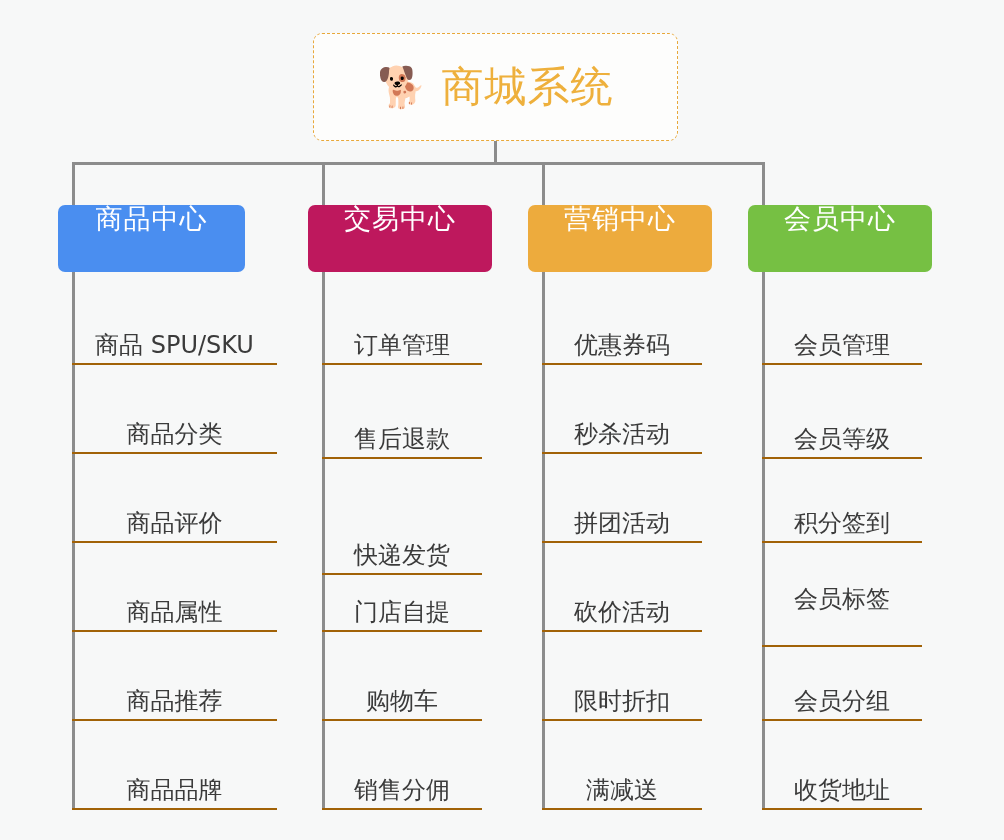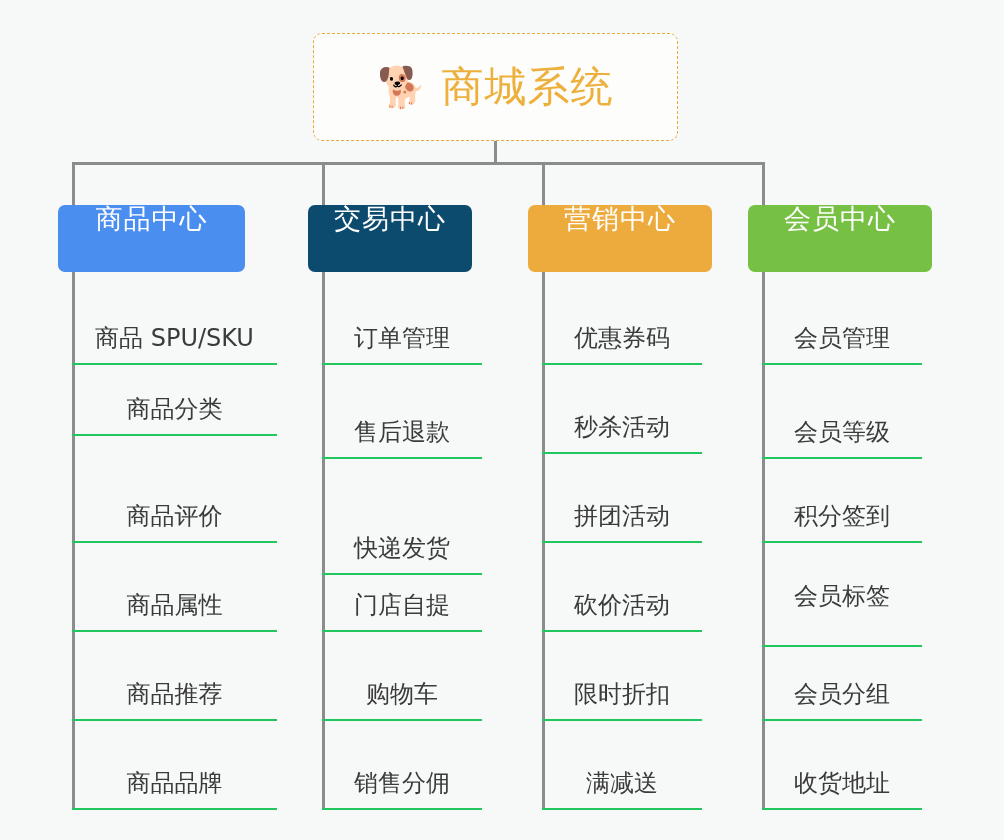"交易中心" div.cat-box { background: #0c4a6e -> #be185d; width: 164px -> 184px }
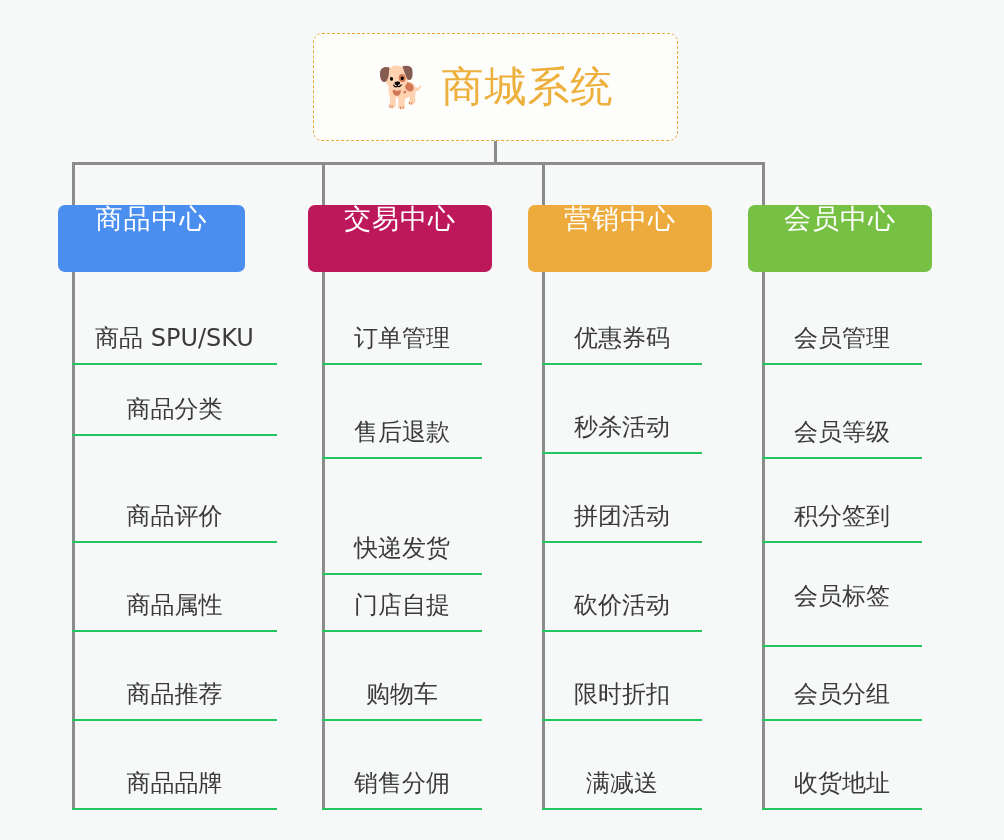"商品 SPU/SKU" .leaf { border-bottom: 2px solid #22c55e -> 2px solid #a16207; padding-bottom: 10px -> 3px }
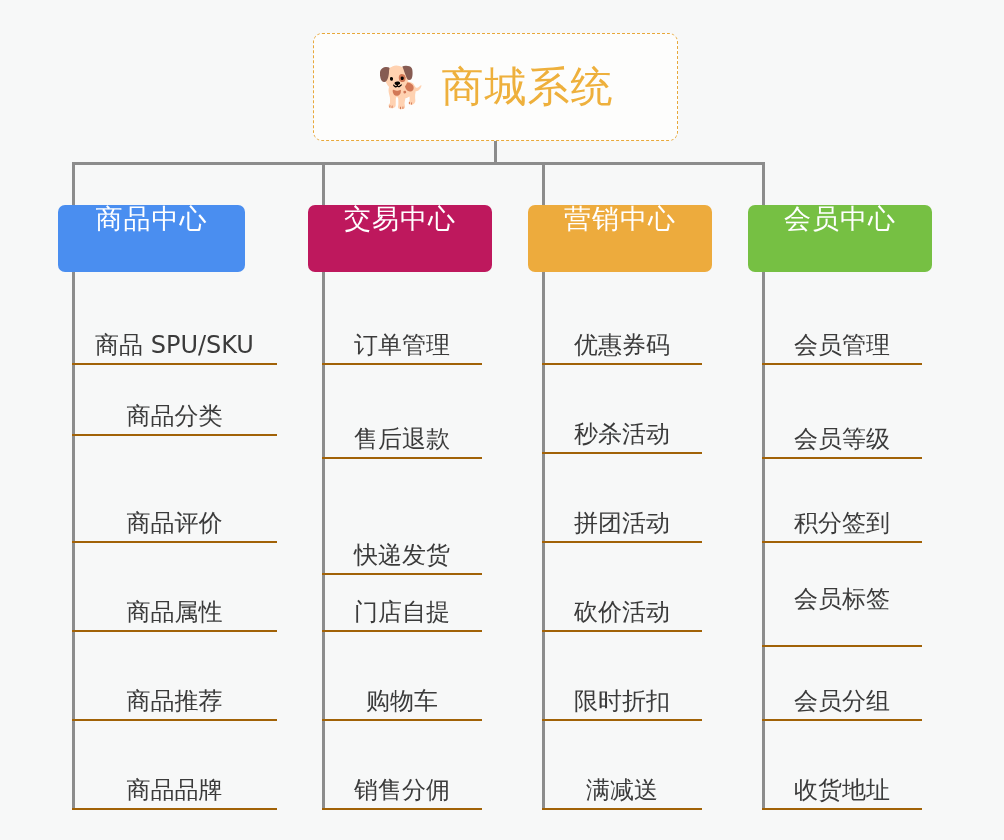"商品分类" div.leaf { top: 71px -> 89px }
